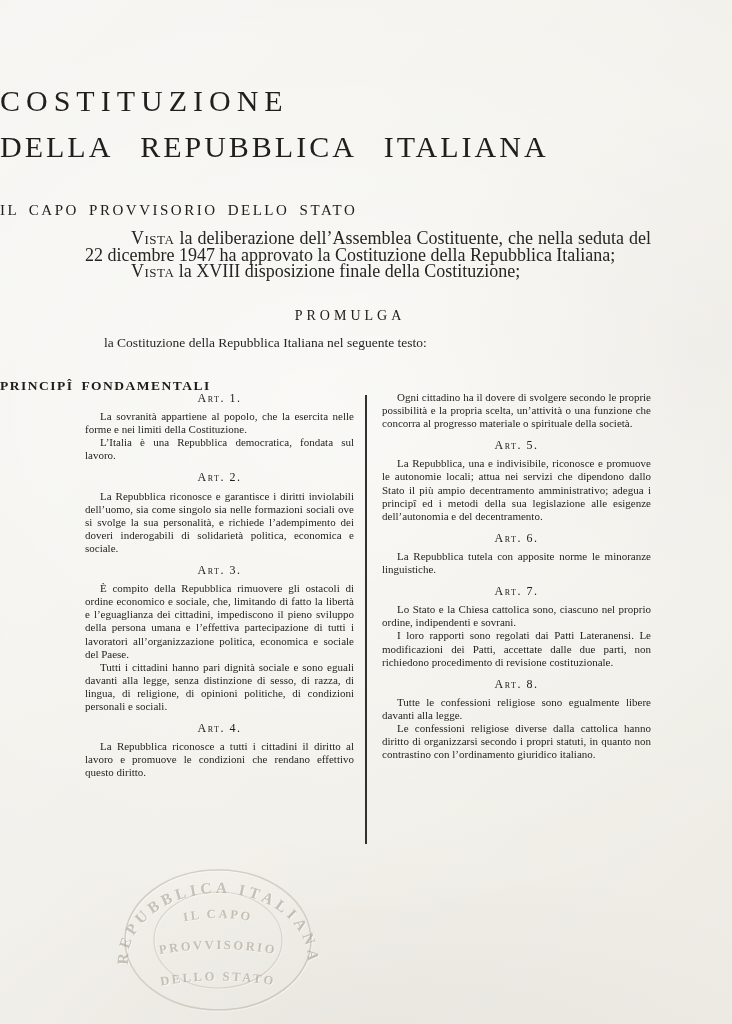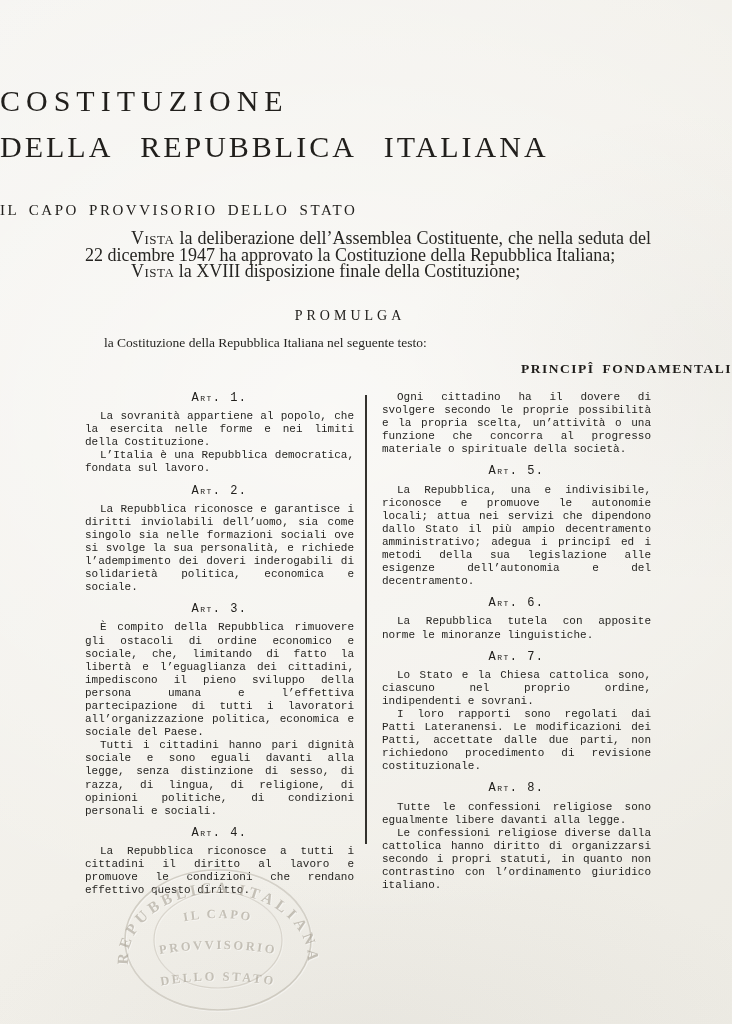"PRINCIPÎ FONDAMENTALI" .section-heading { text-align: right -> left; top: 361px -> 378px }
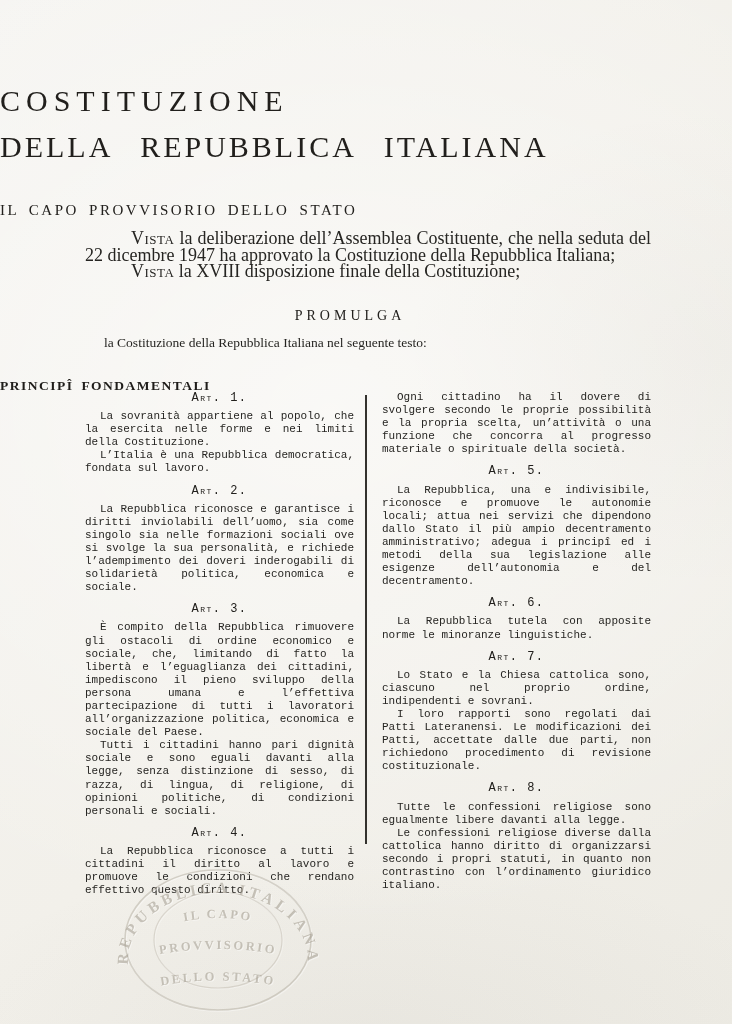"Art. 1." .columns { font-family: Liberation Mono, monospace -> none }
